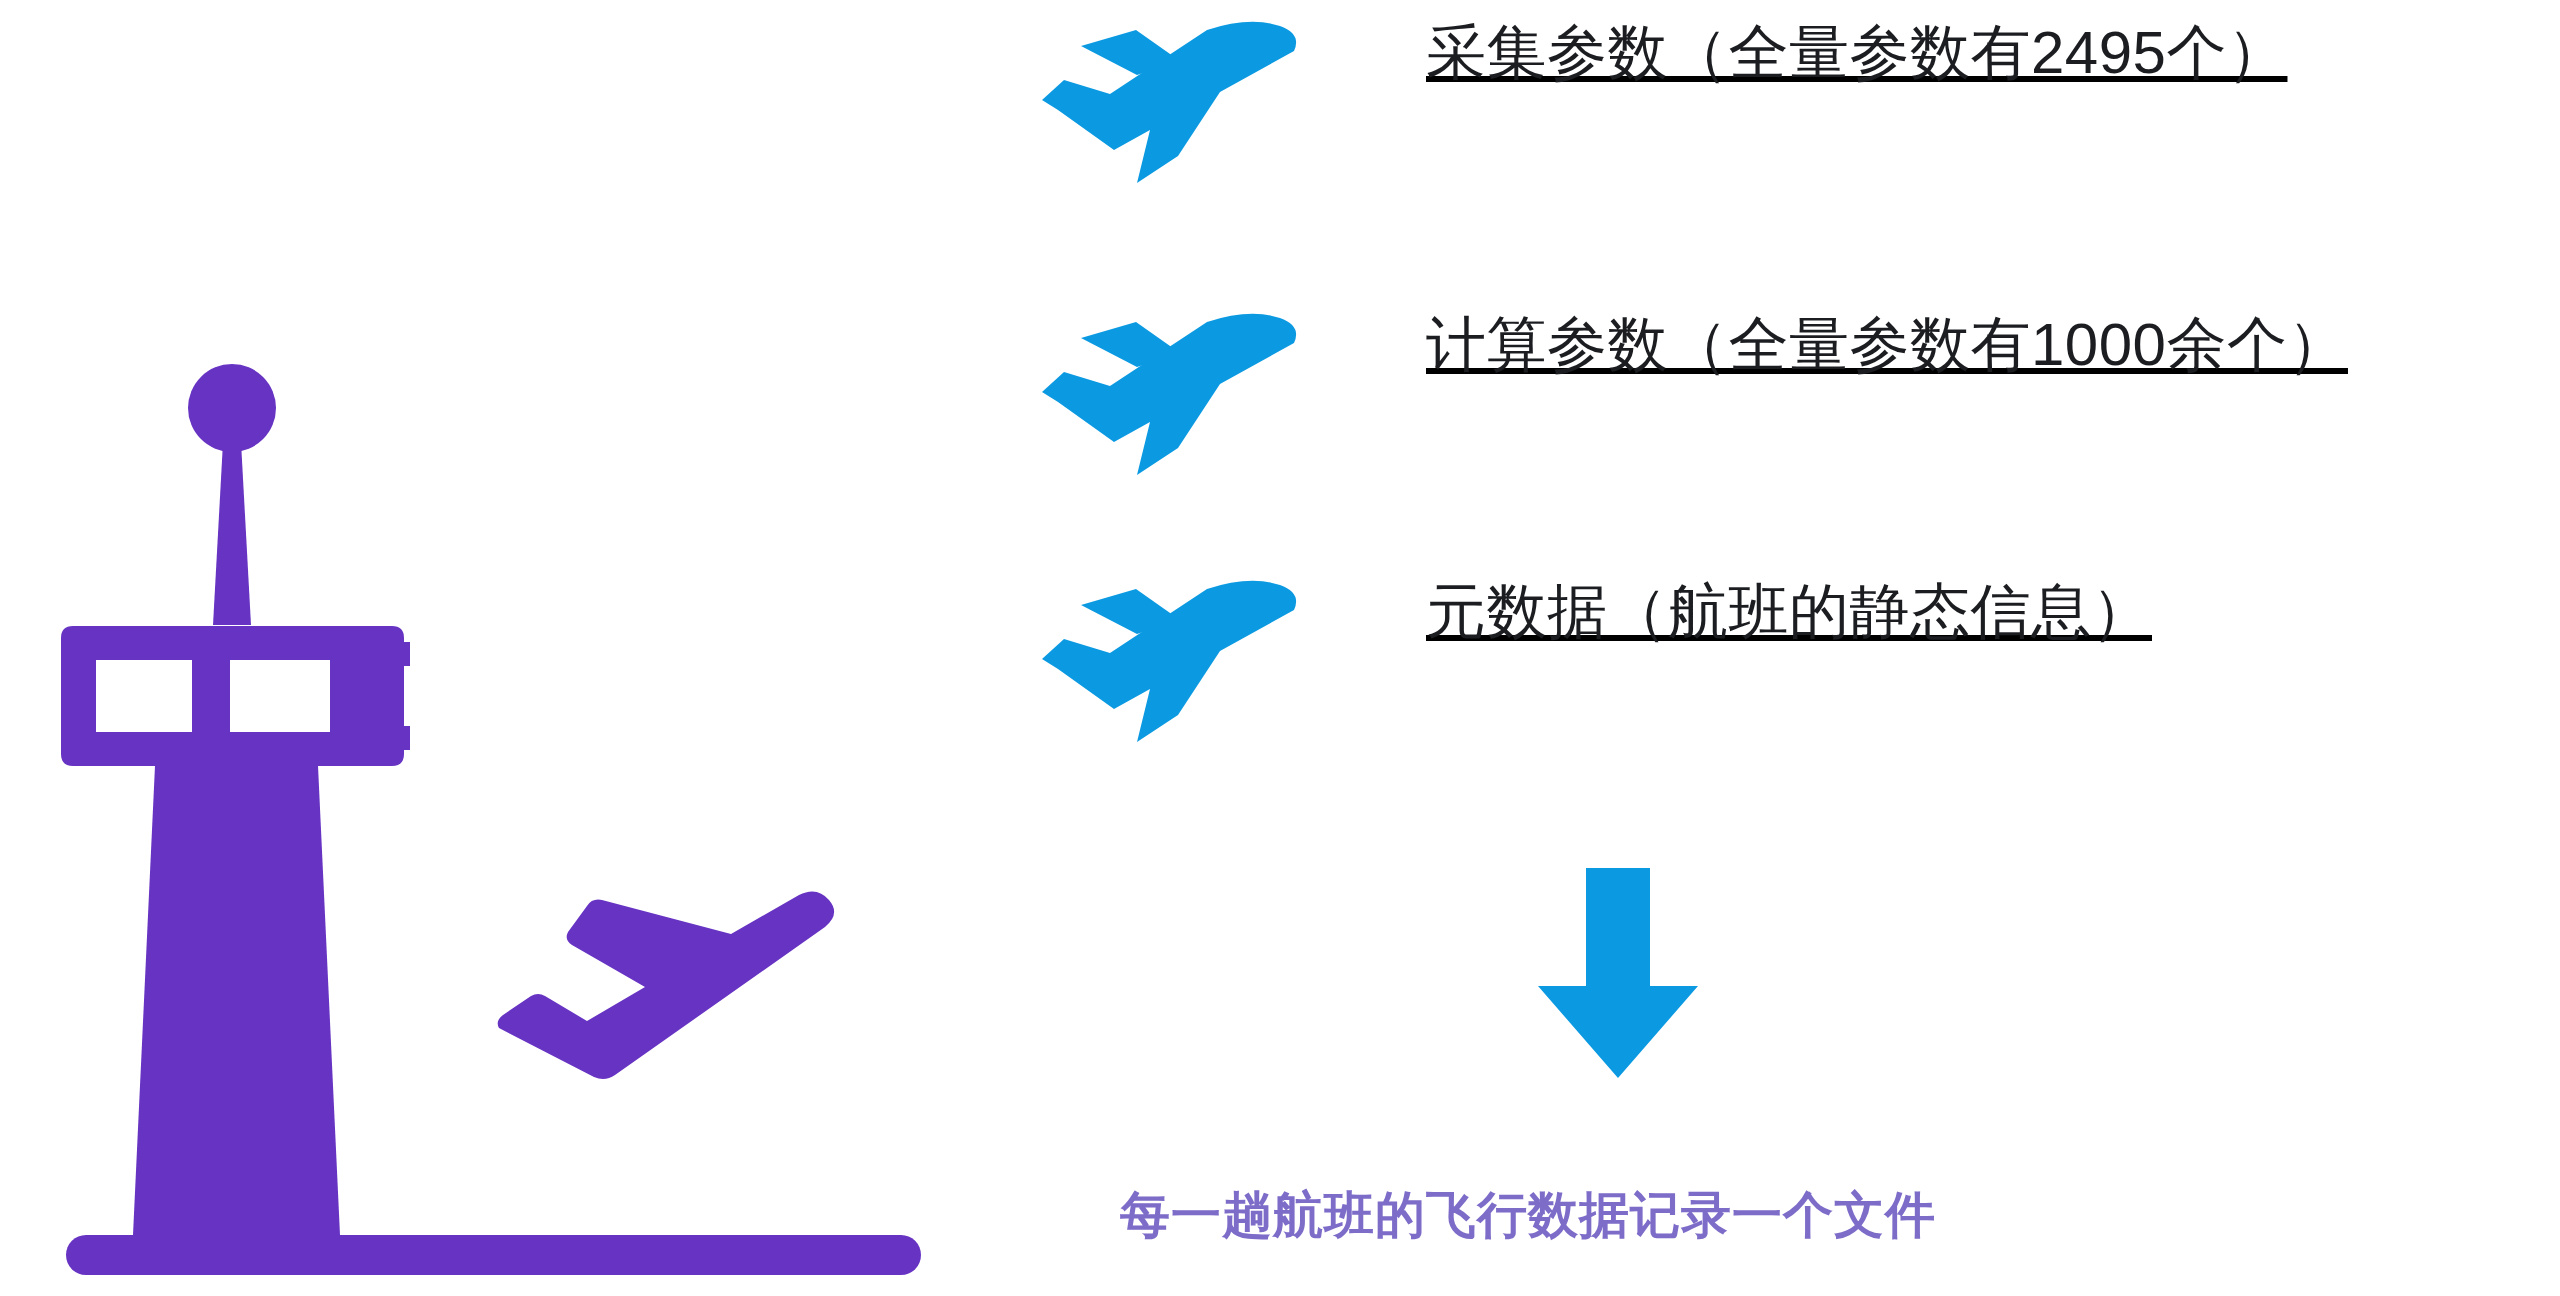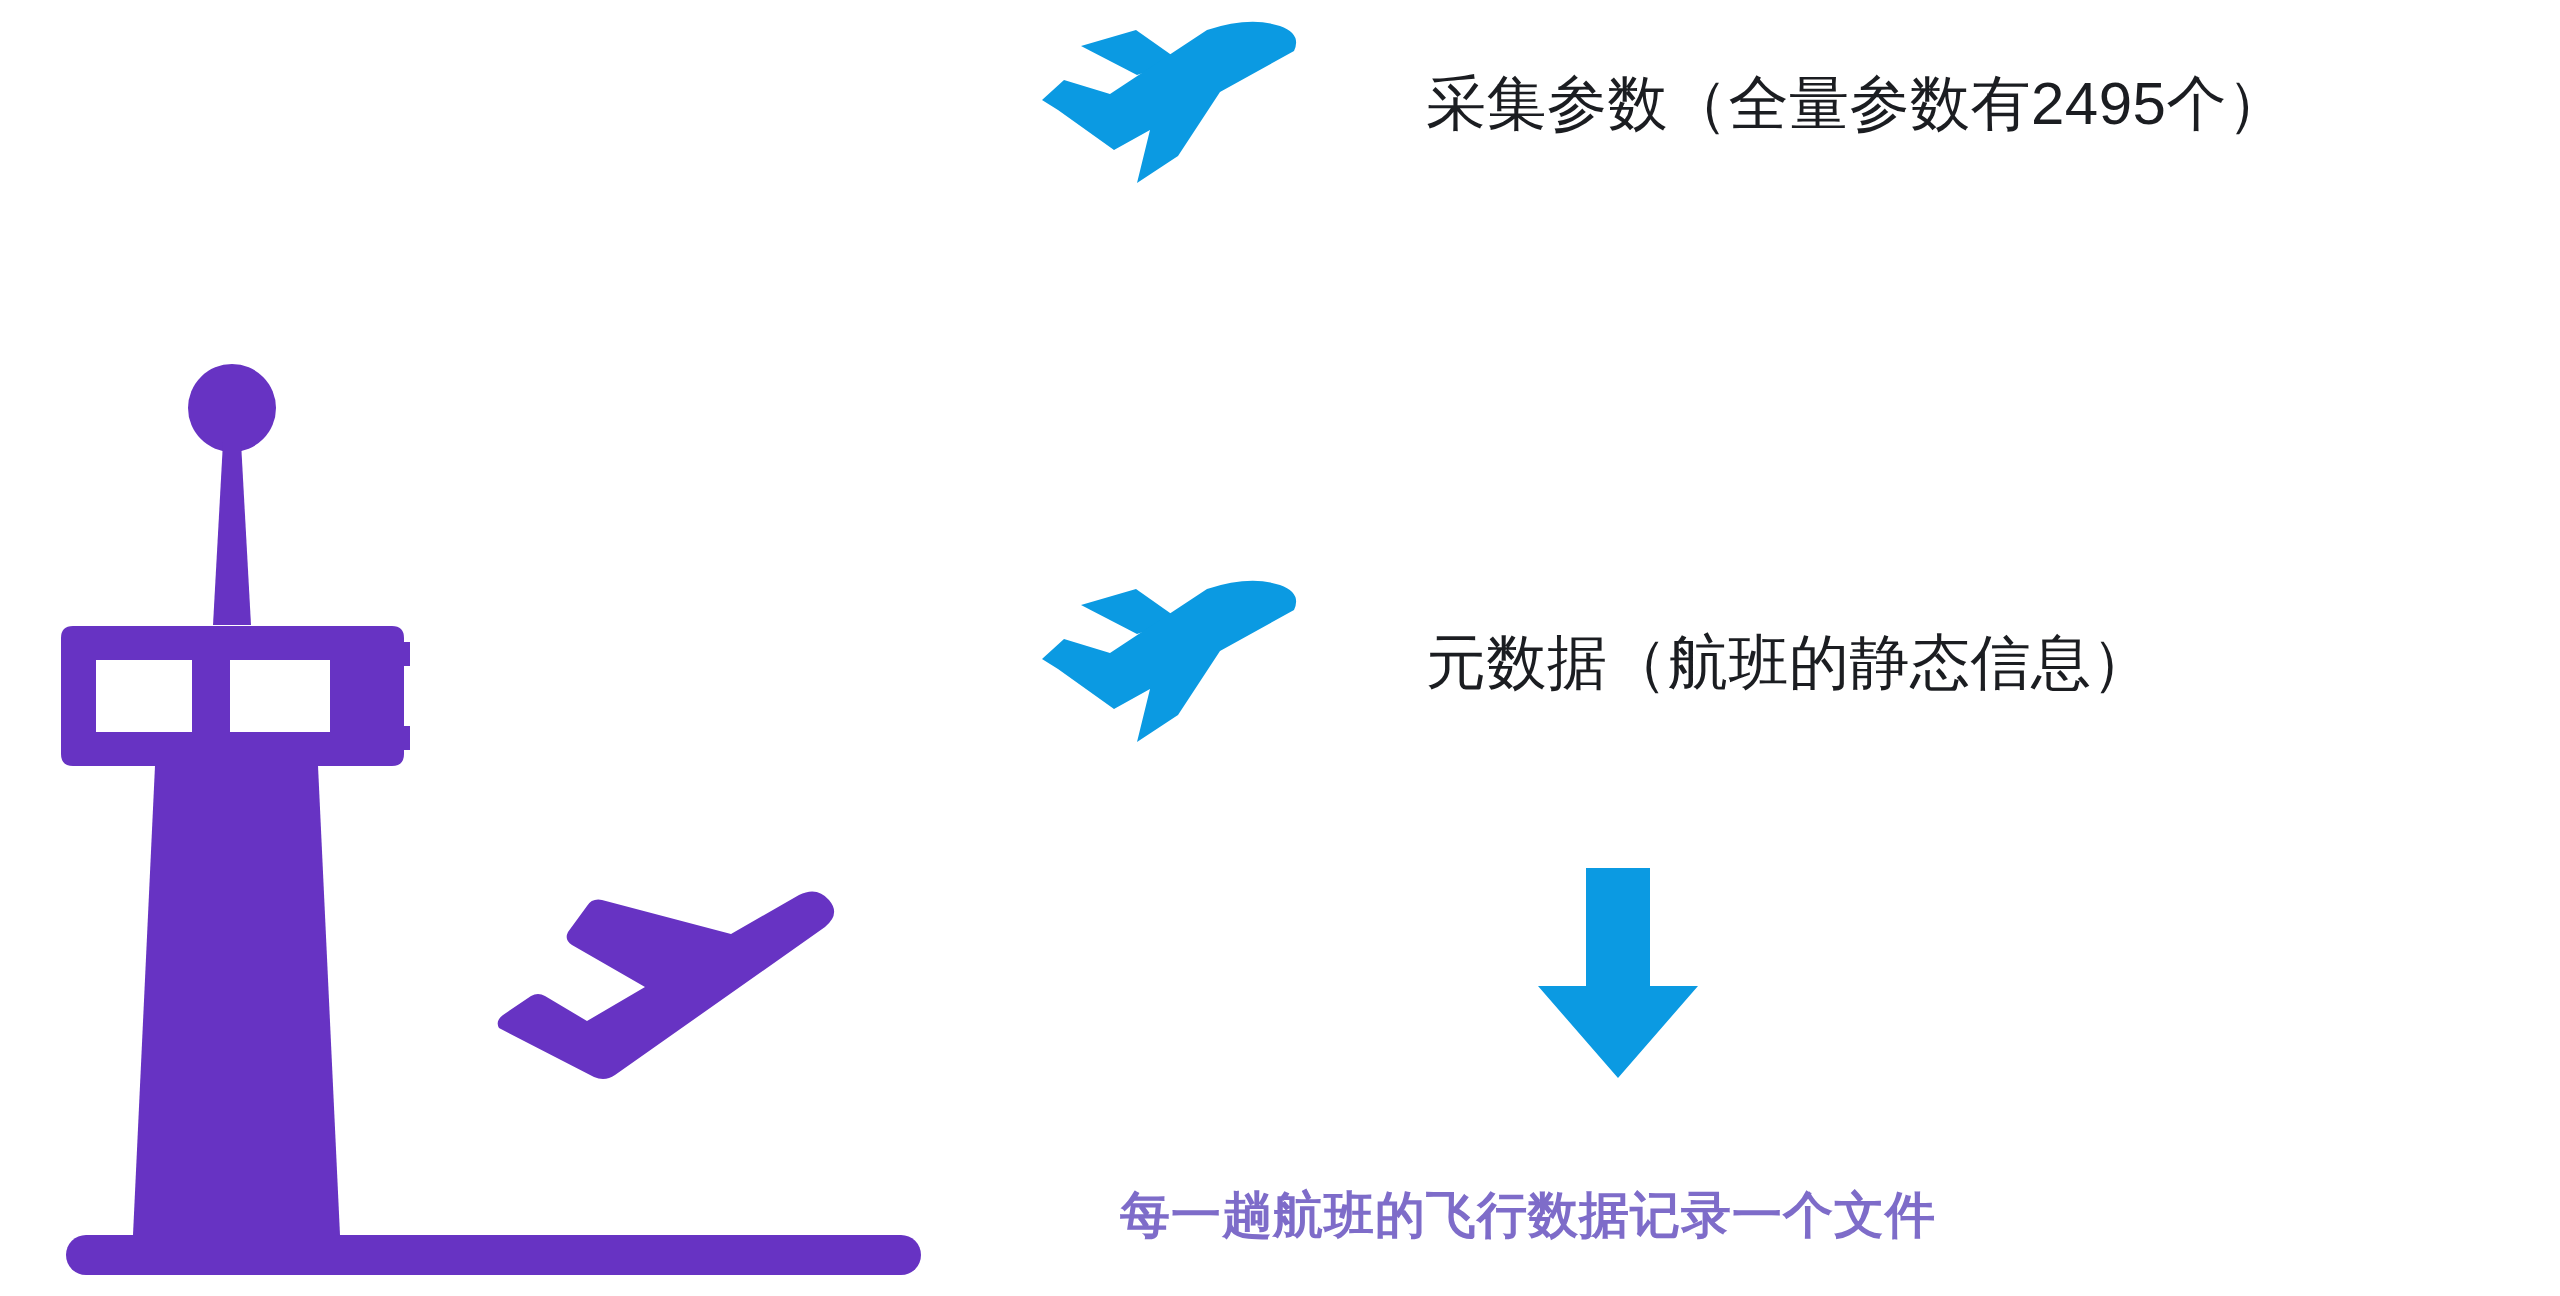"采集参数（全量参数有2495个）" .data-row { align-items: center -> none; text-decoration: none -> underline }
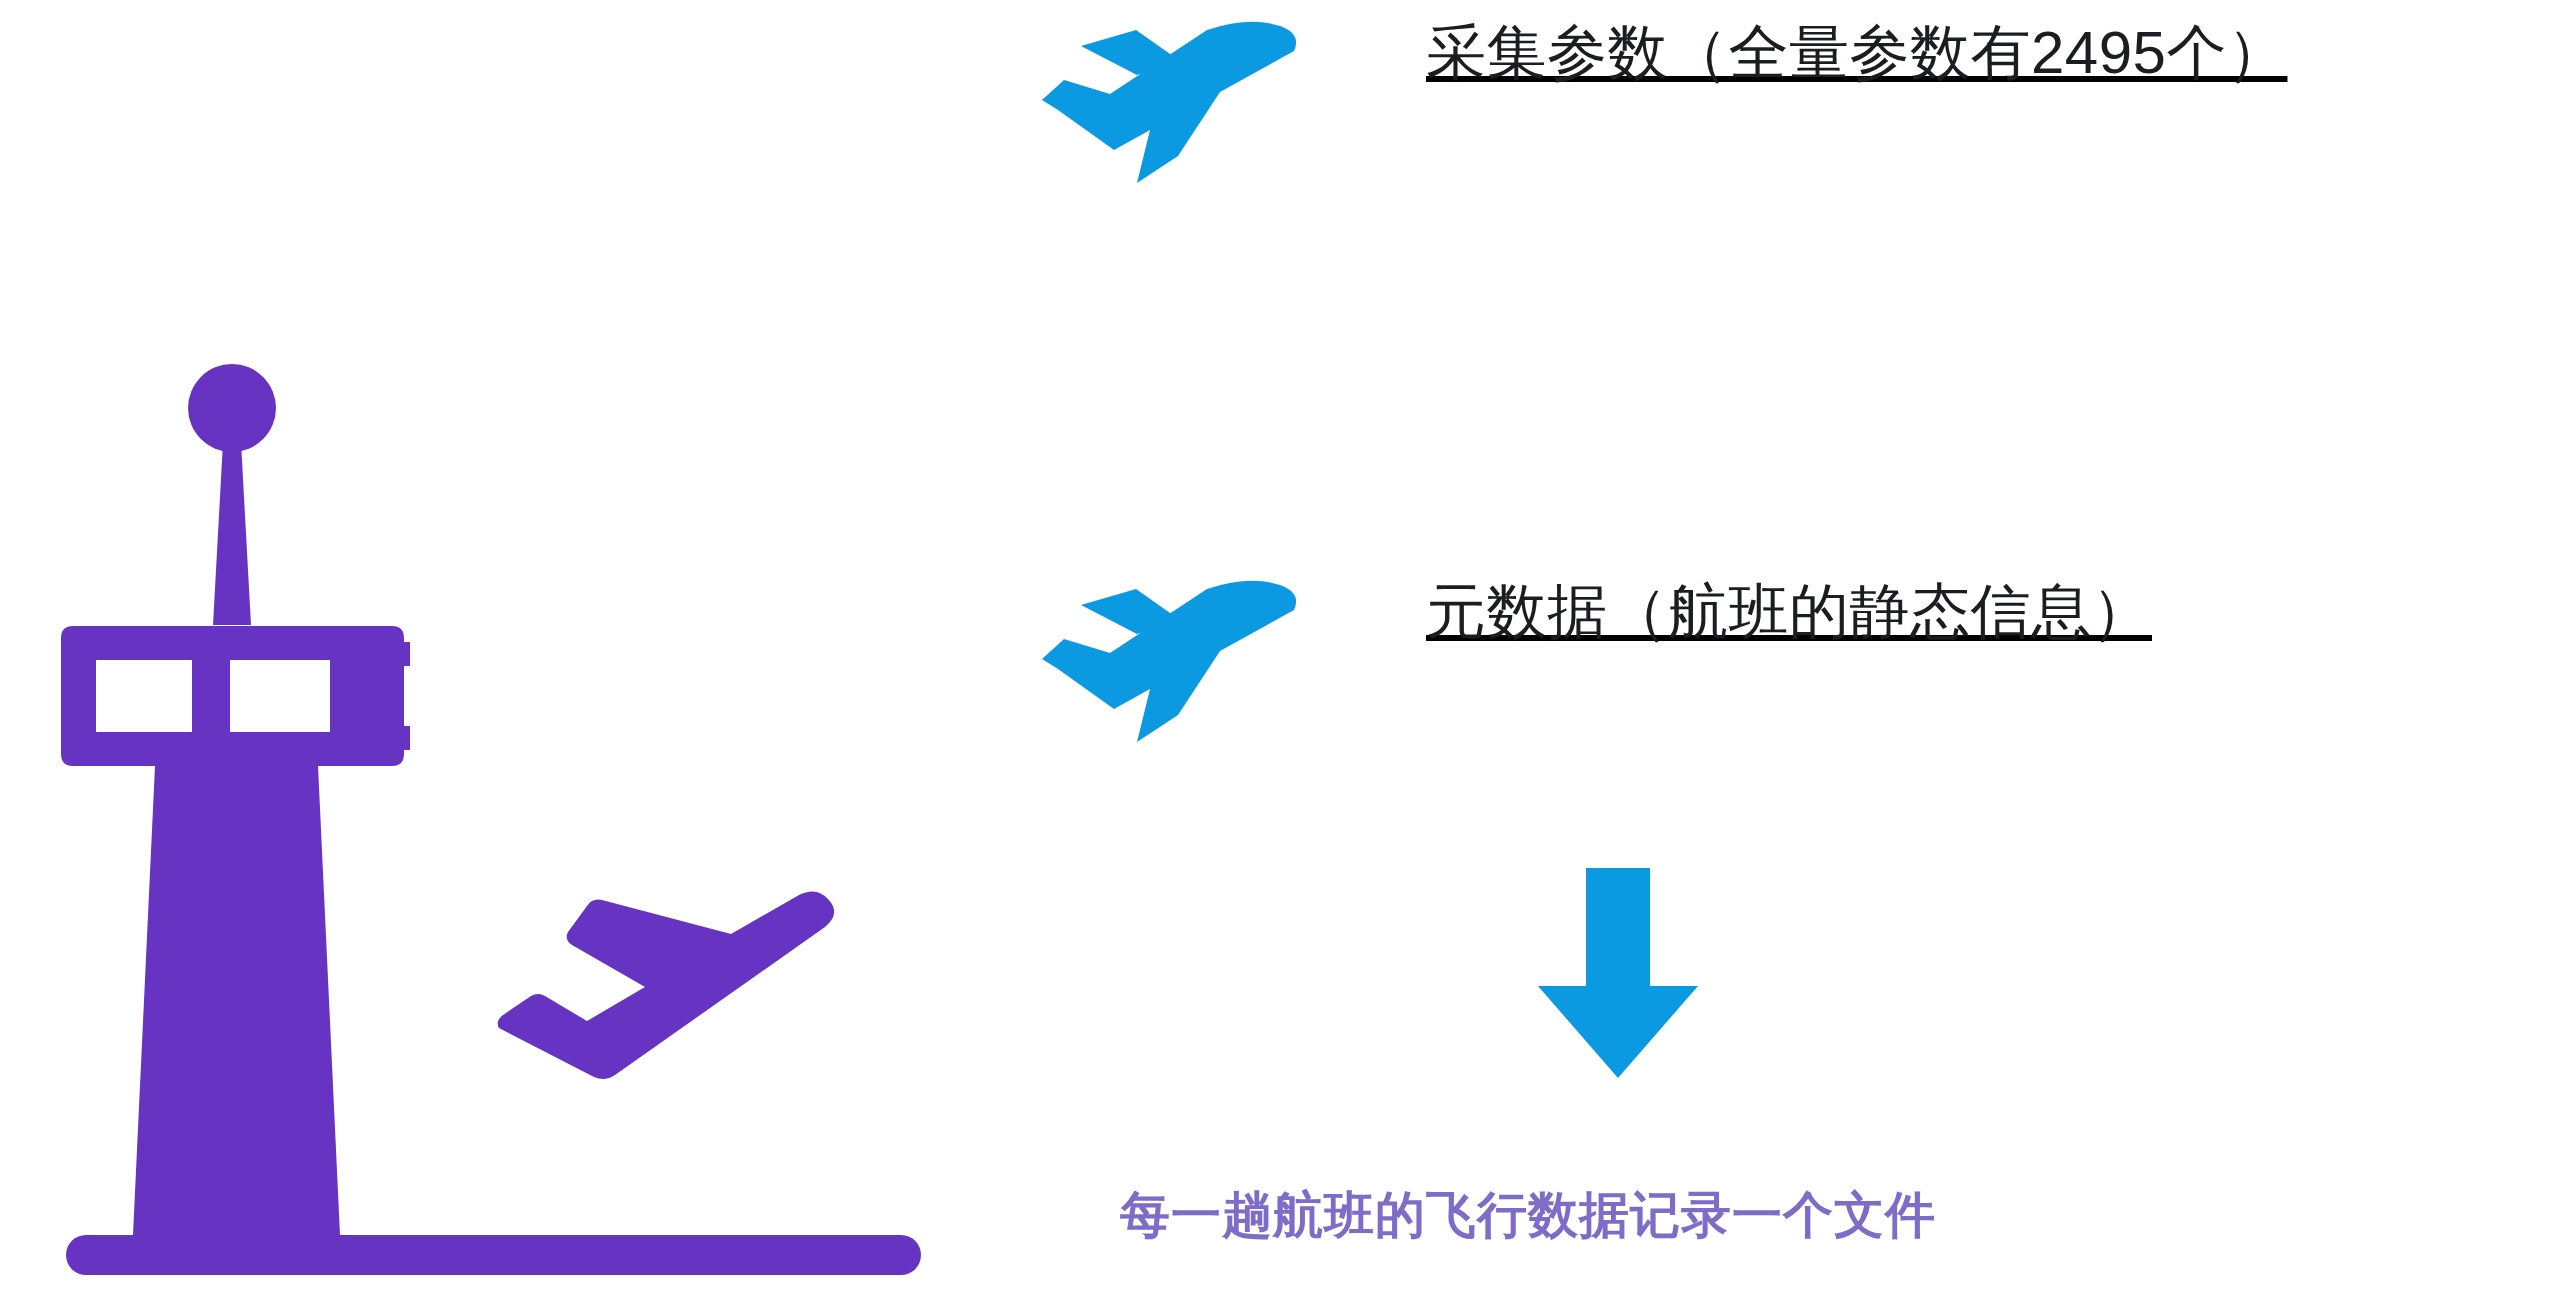"计算参数（全量参数有1000余个）" div.data-row { html: none -> <div> <span> <svg> <g> <path></path> <path></path> </g> </svg> </span> <span>计算参数（全量参数有1000余个）</span> </div> }
